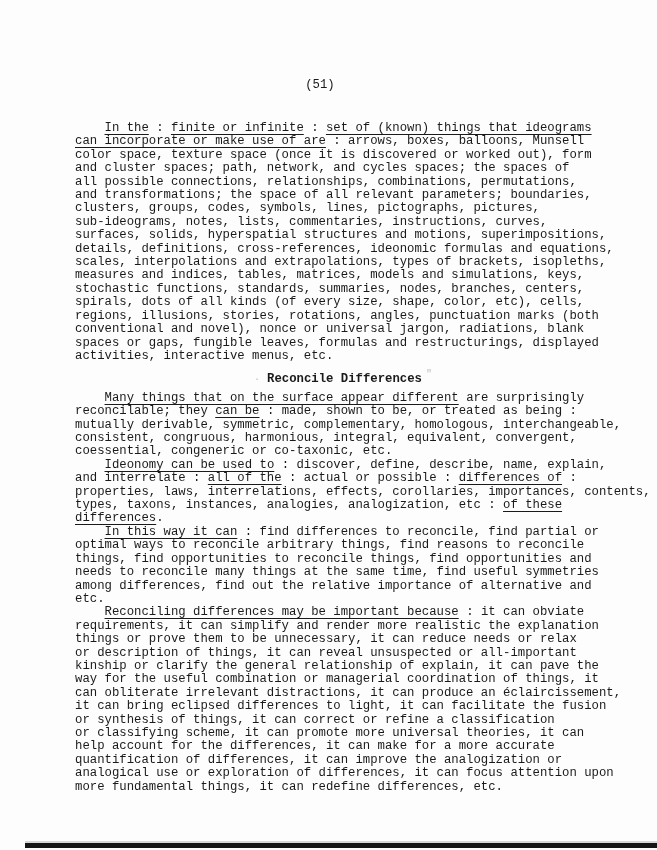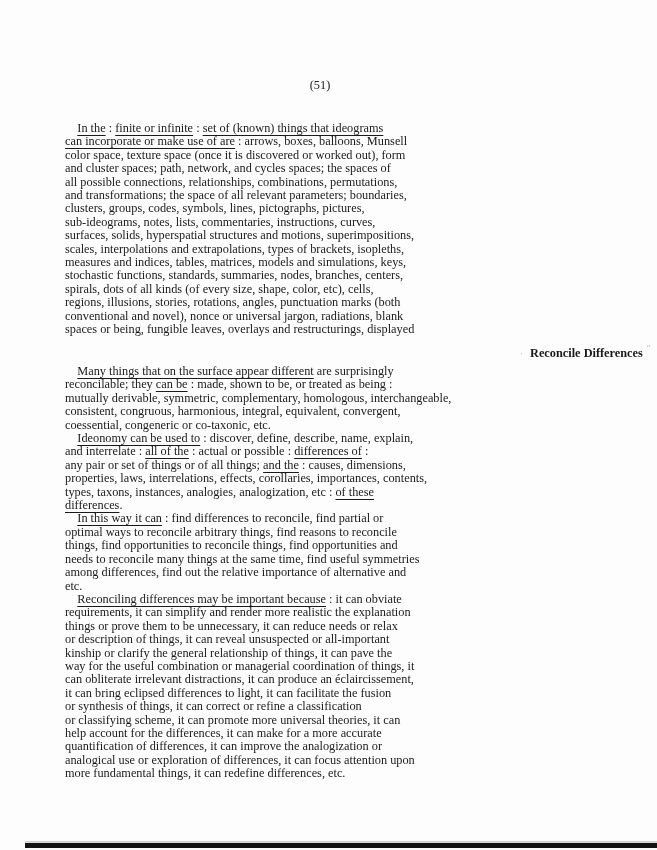"(51)" .sheet { font-family: Liberation Serif, serif -> Liberation Mono, monospace }
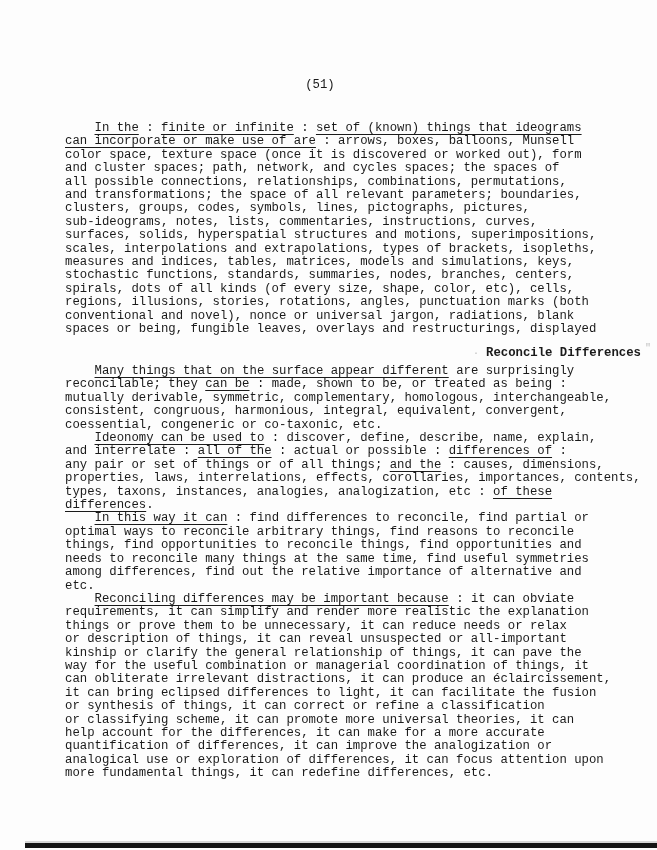"In the : finite or" .doc-line { margin-left: none -> 10px }
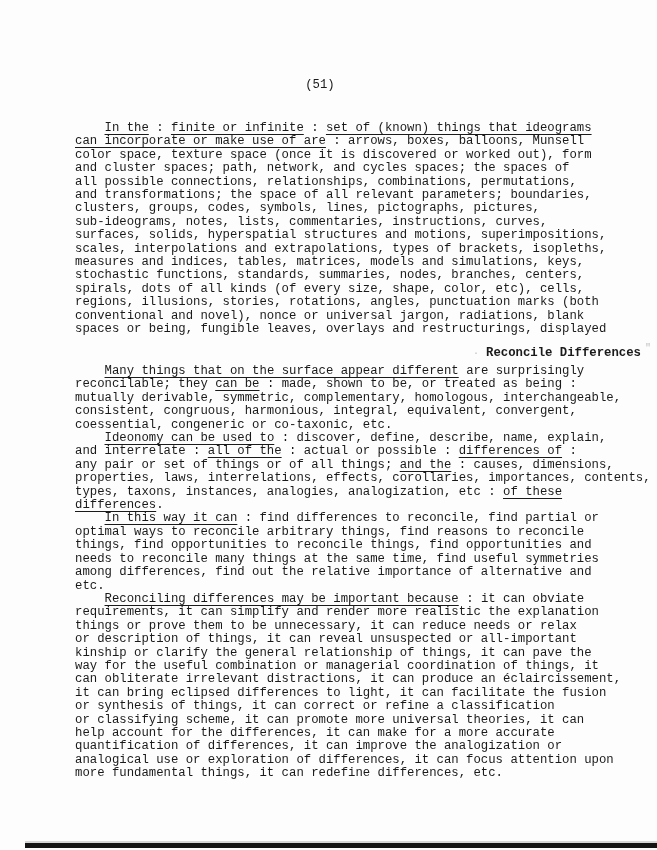"details, definitions, cross-references," div.doc-line { html: none -> <div><span>details, definitions, cross-references, ideonomic formulas and equations,</span></div> }
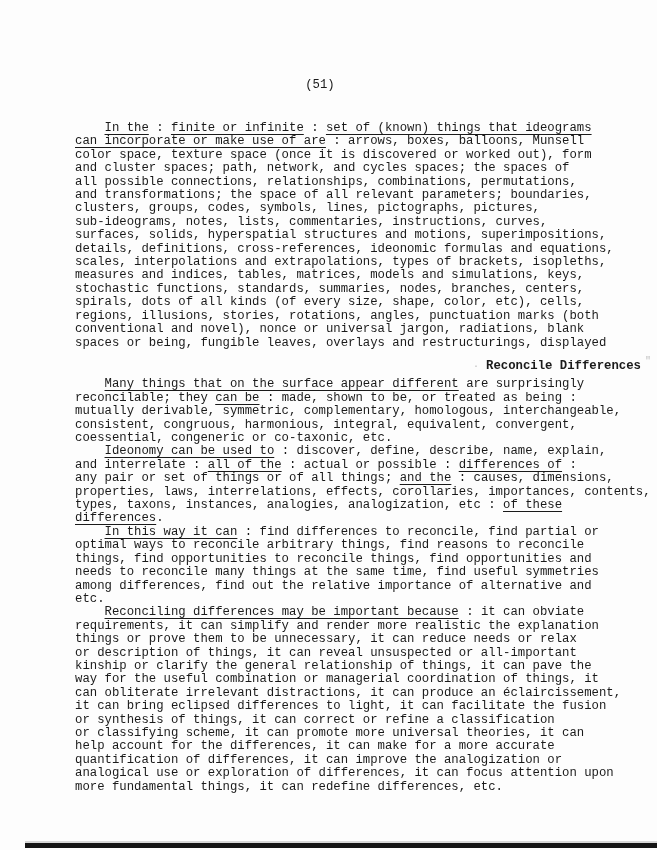"spaces or being, fungible leaves," span { text: being, fungible leaves, overlays -> gaps, fungible leaves, formulas }
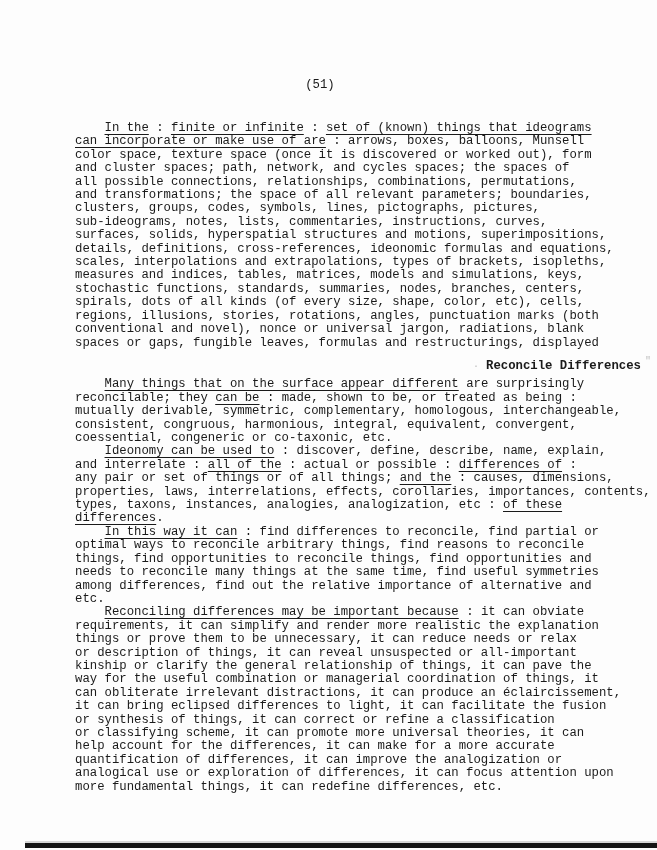"activities, interactive menus, etc." div.doc-line { html: none -> <div><span>activities, interactive menus, etc.</span></div> }
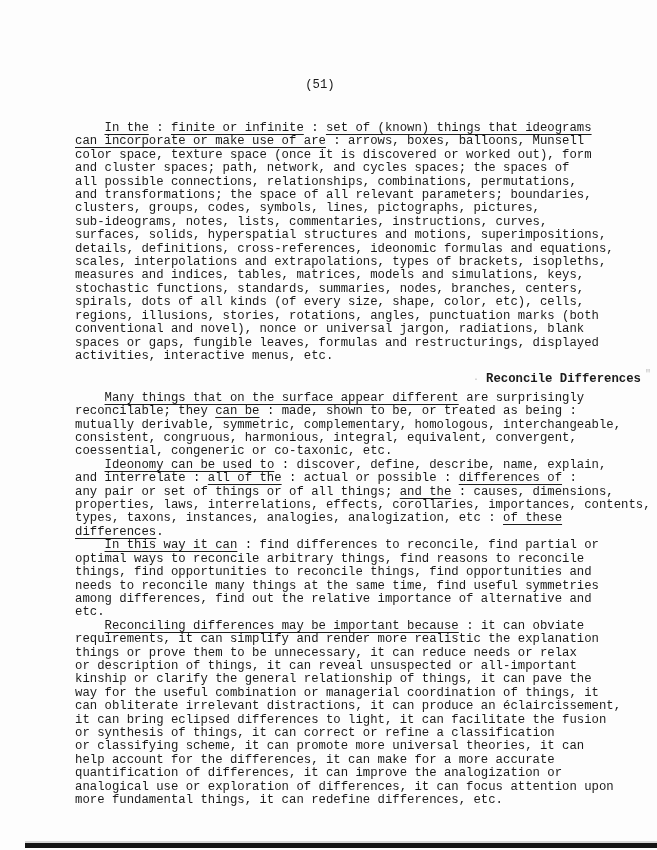"· Reconcile Differences ″" .doc-heading { text-align: right -> center }
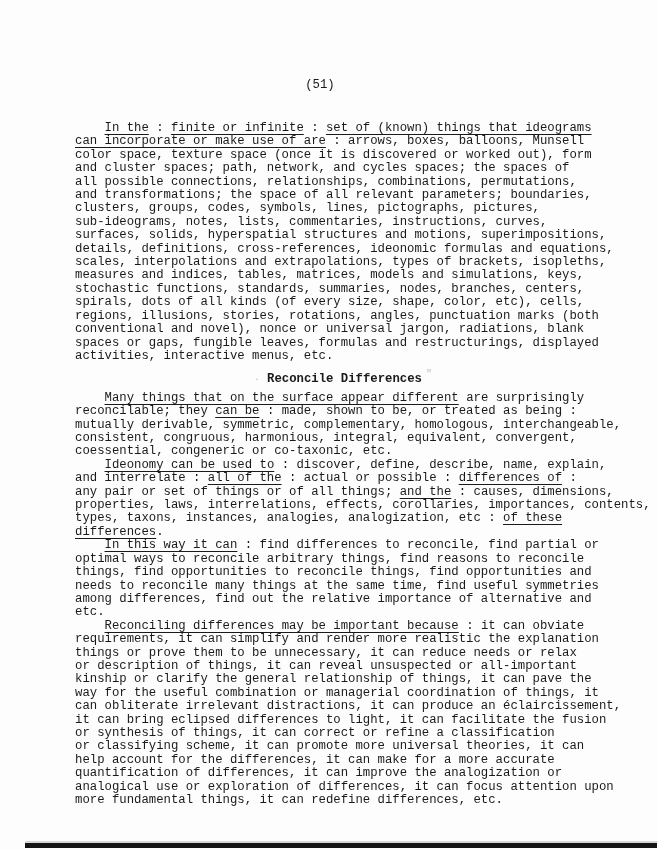"any pair or set of" div.doc-line { html: <div><span>any pair or set of things or of all things; </span><span>and the</span><span> : causes, dimensions,</span></div> -> none }
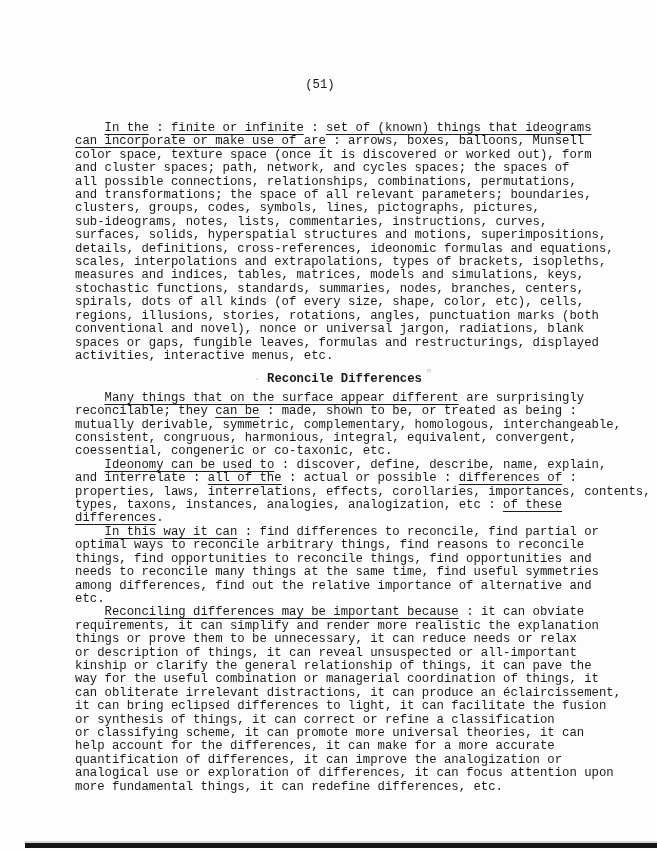"kinship or clarify the general" span { text: things -> explain }
